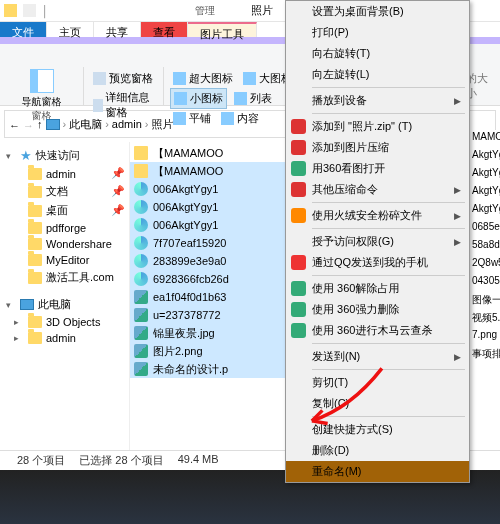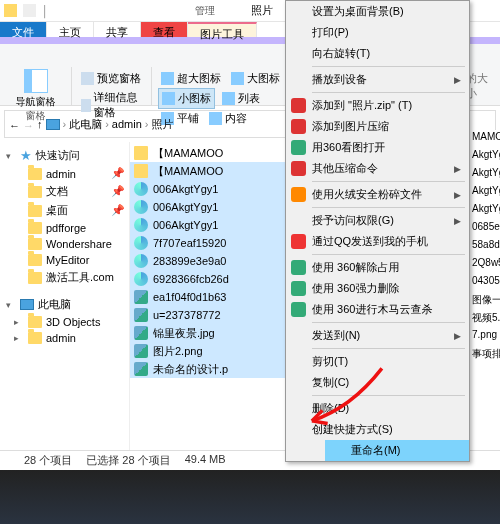"向左旋转(L)" div.ctx-item { html: none -> <div> <span>向左旋转(L)</span> </div> }
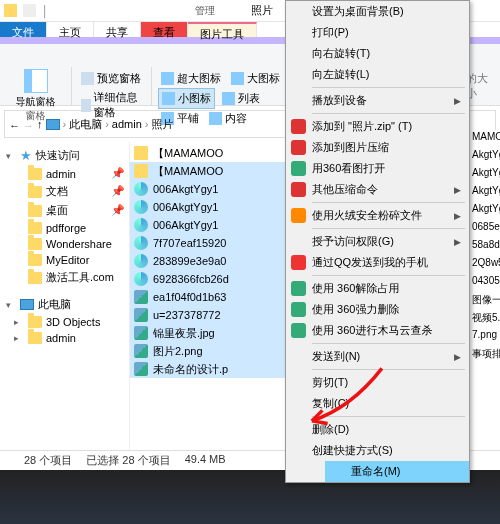"导航窗格" div.ribbon-group { width: 72px -> 84px }
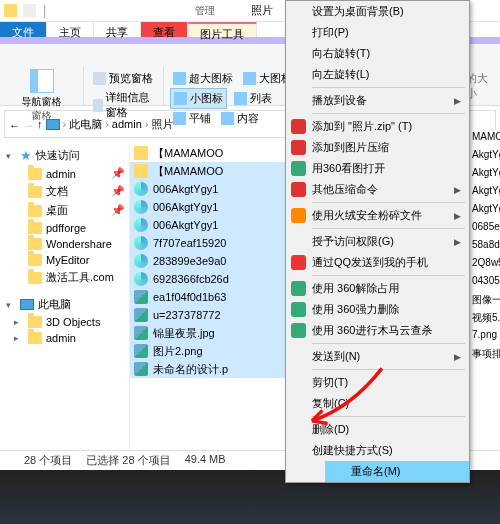"删除(D)" div.ctx-item { order: before "创建快捷方式(S)" -> after "创建快捷方式(S)" }
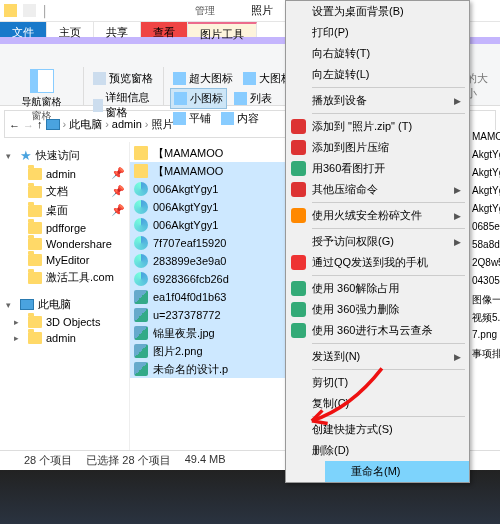"28 个项目" .status { padding: 2px 24px -> 2px 17px }
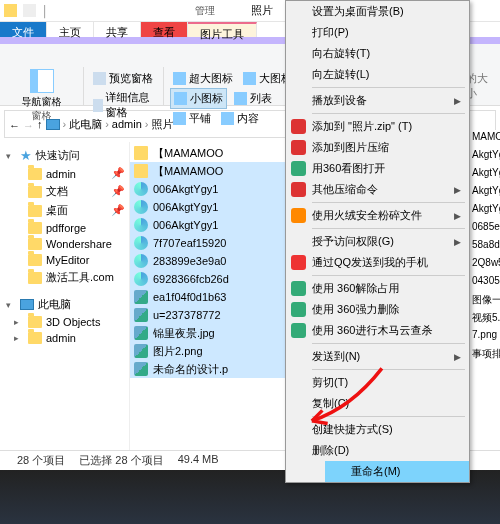"重命名(M)" .ctx-item:hover,.ctx-item.hl { background: #7dd3fc -> #a16207; margin-left: 39px -> none }
